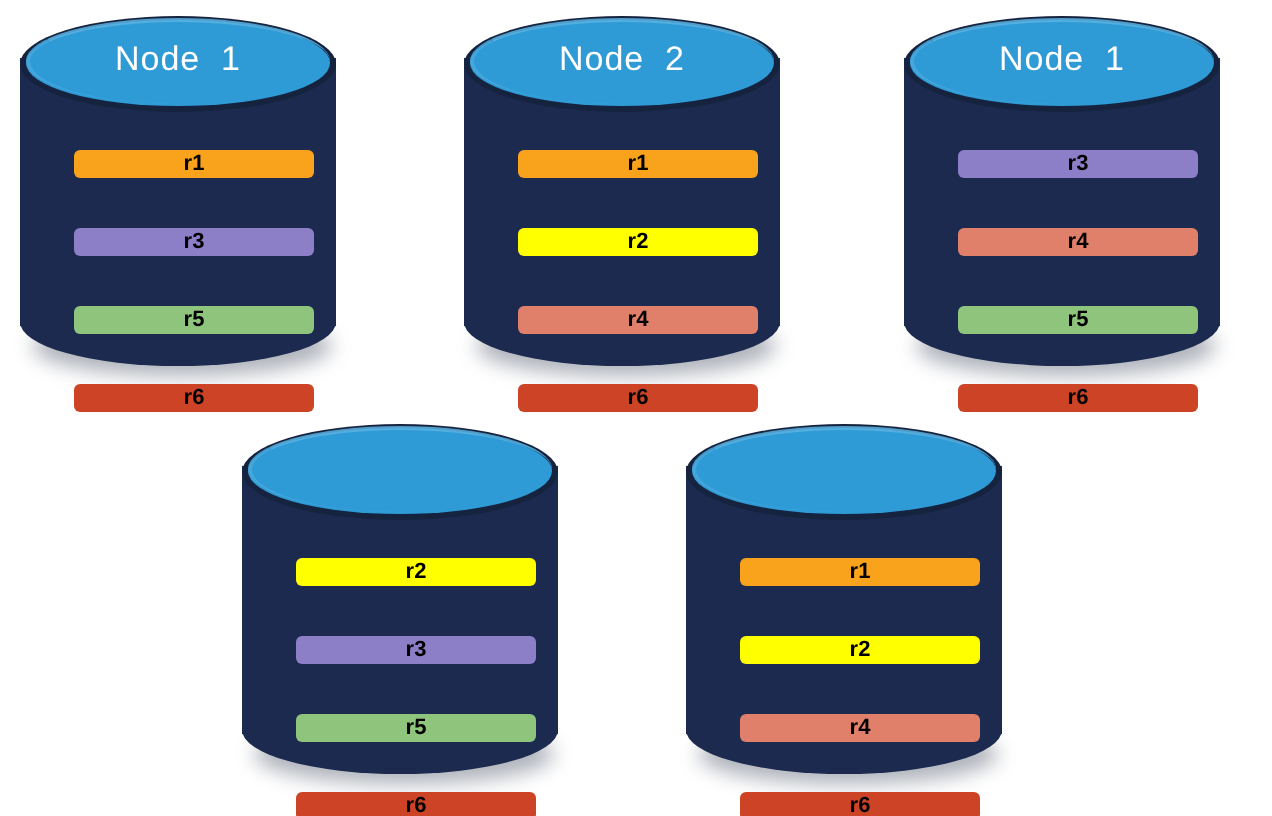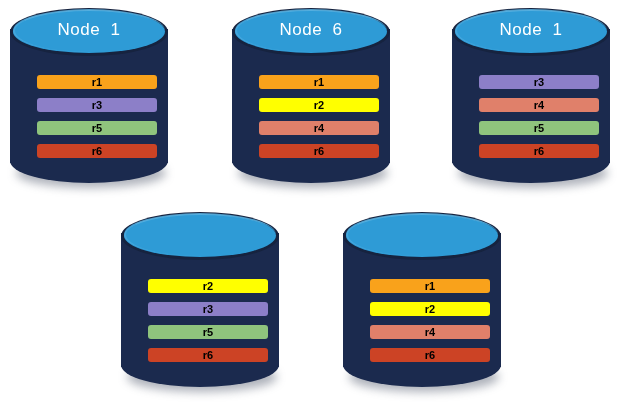"Node 6" div.node-label { text: 6 -> 2 }
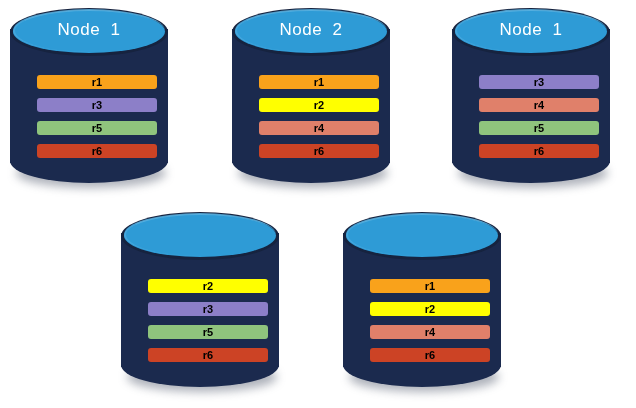"r1" .replica { margin-bottom: 9px -> 25px }
